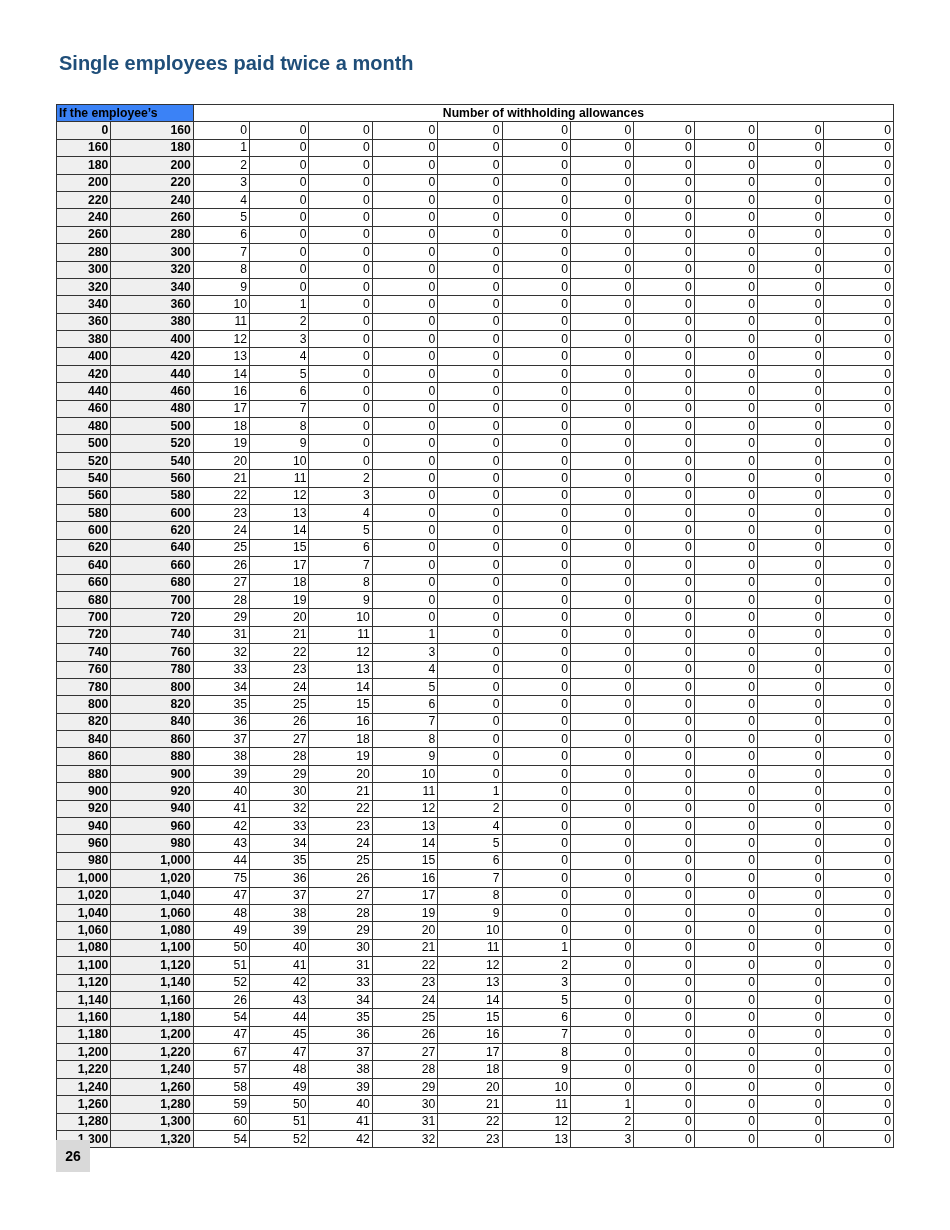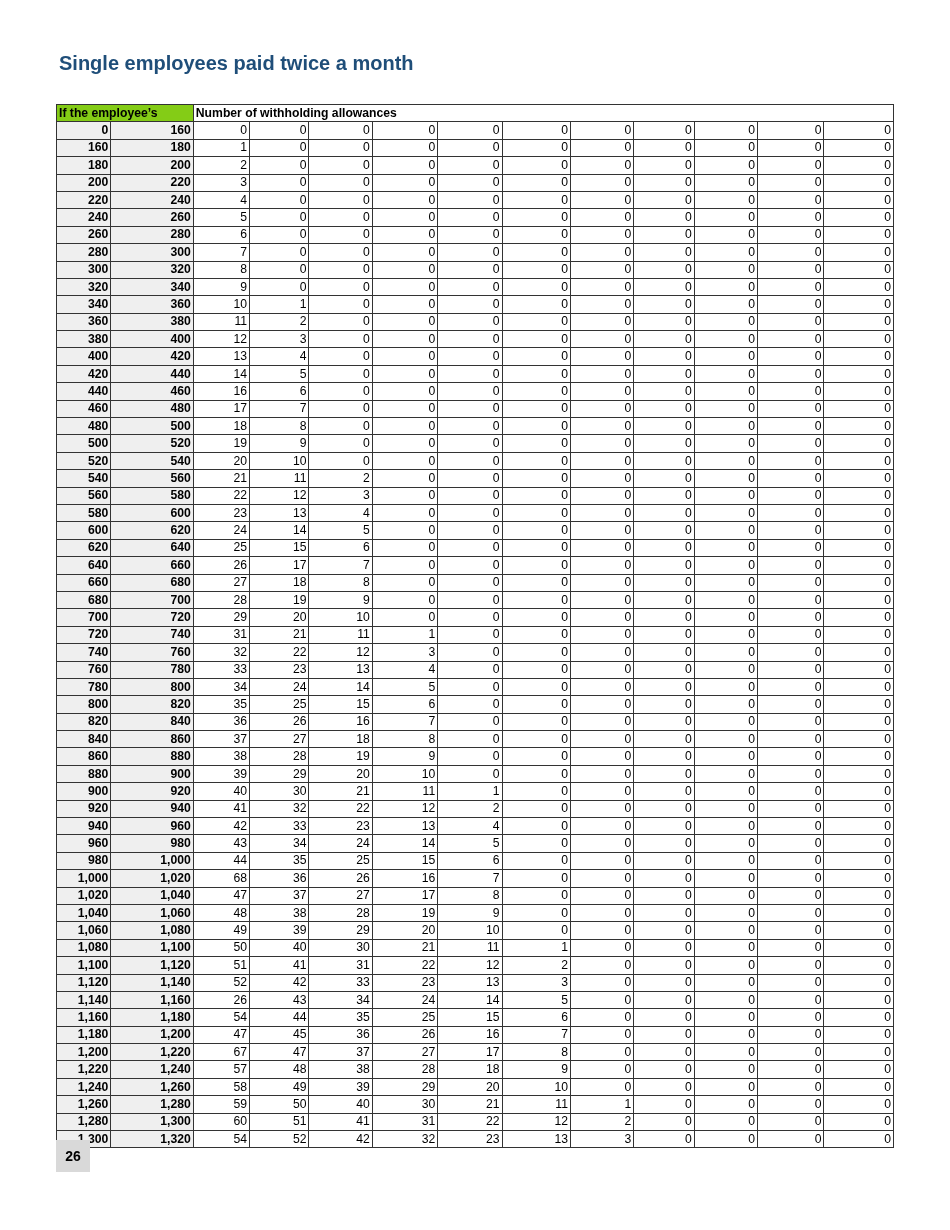"If the employee’s" table.wt td.hdr { background: #84cc16 -> #3b82f6 }
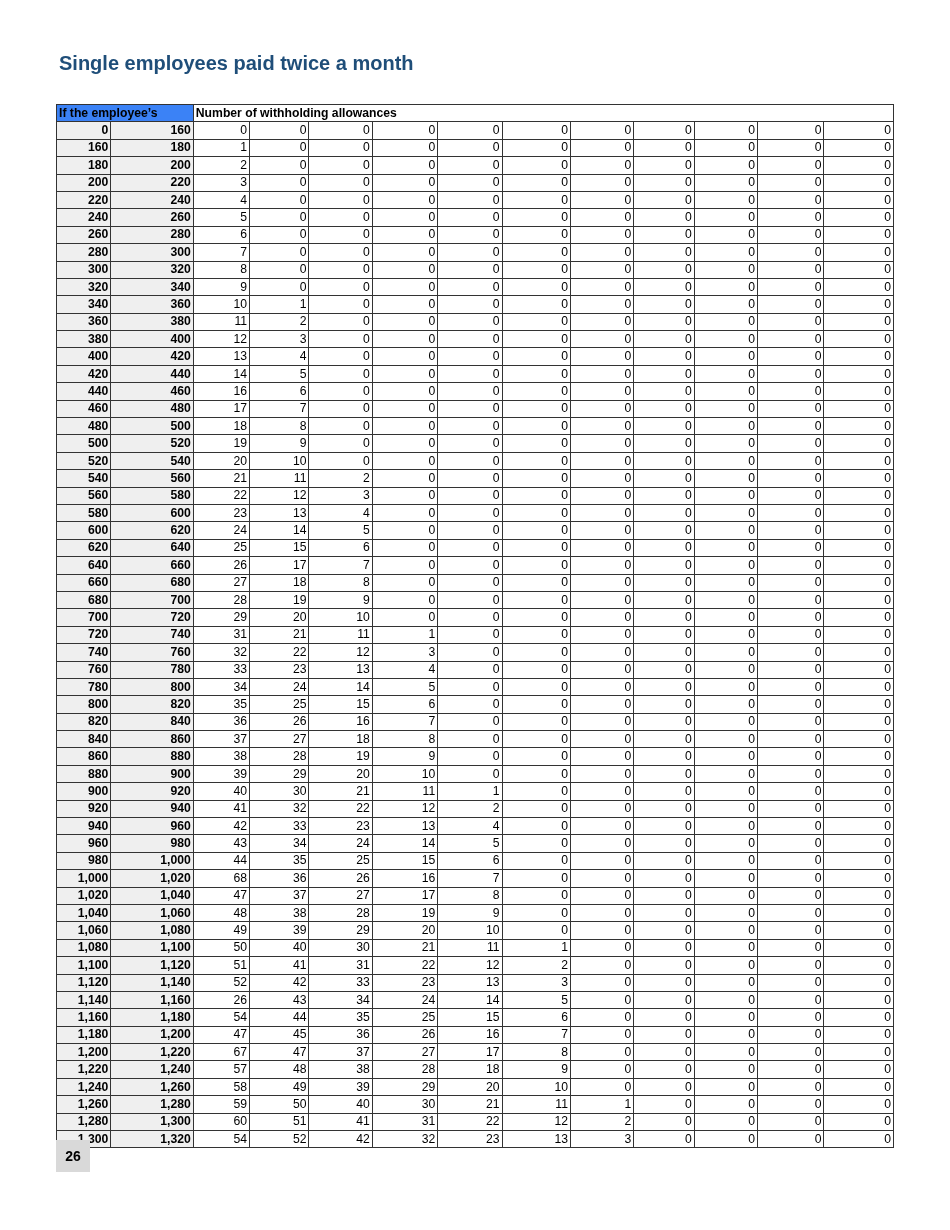"Number of withholding allowances" table.wt td.hdrw { text-align: left -> center }
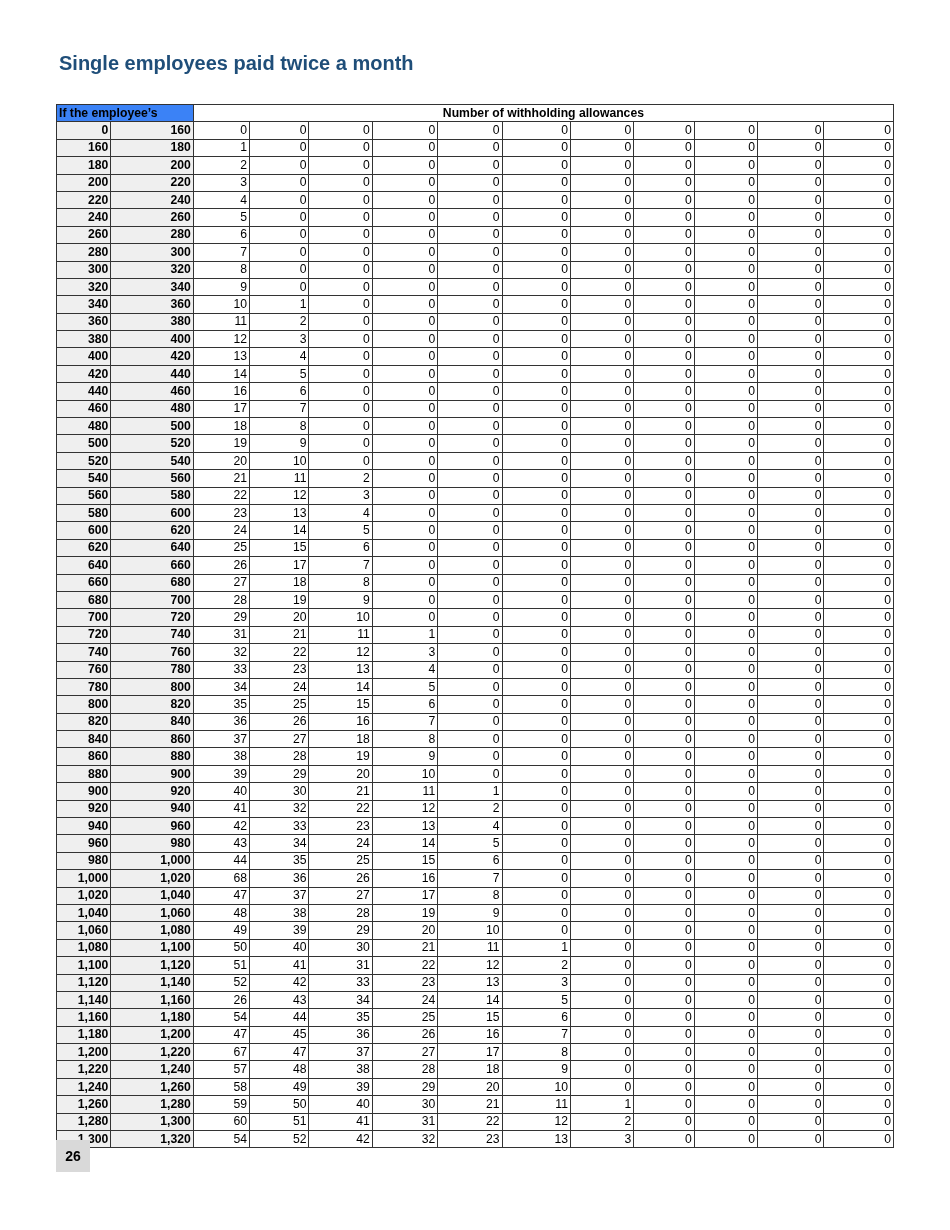"68" td.num { text: 68 -> 75 }
